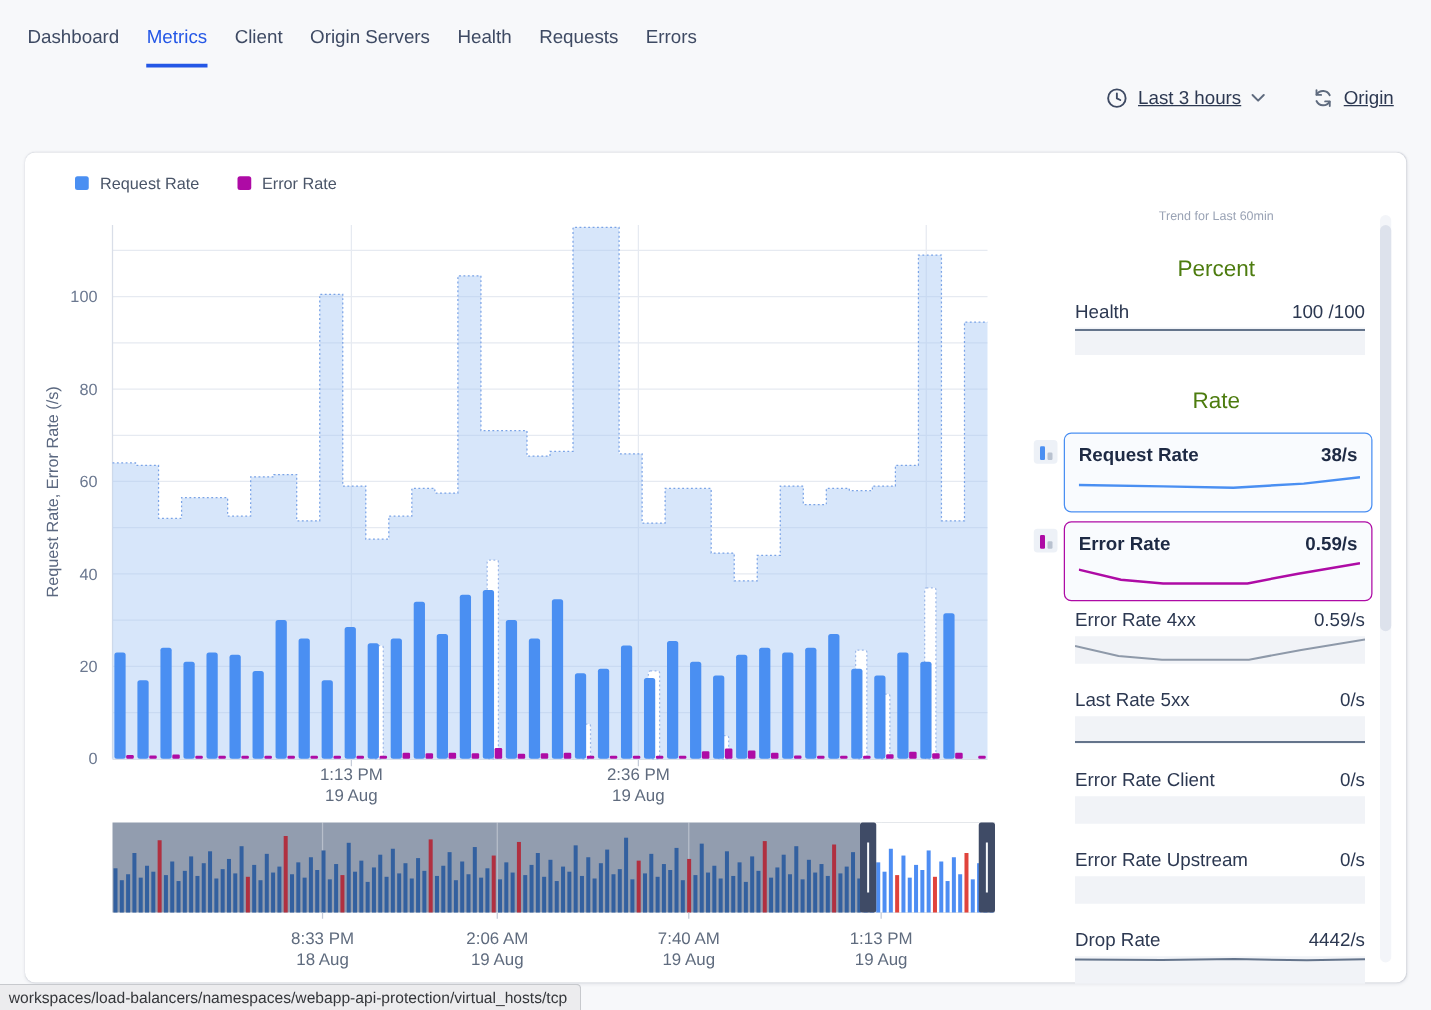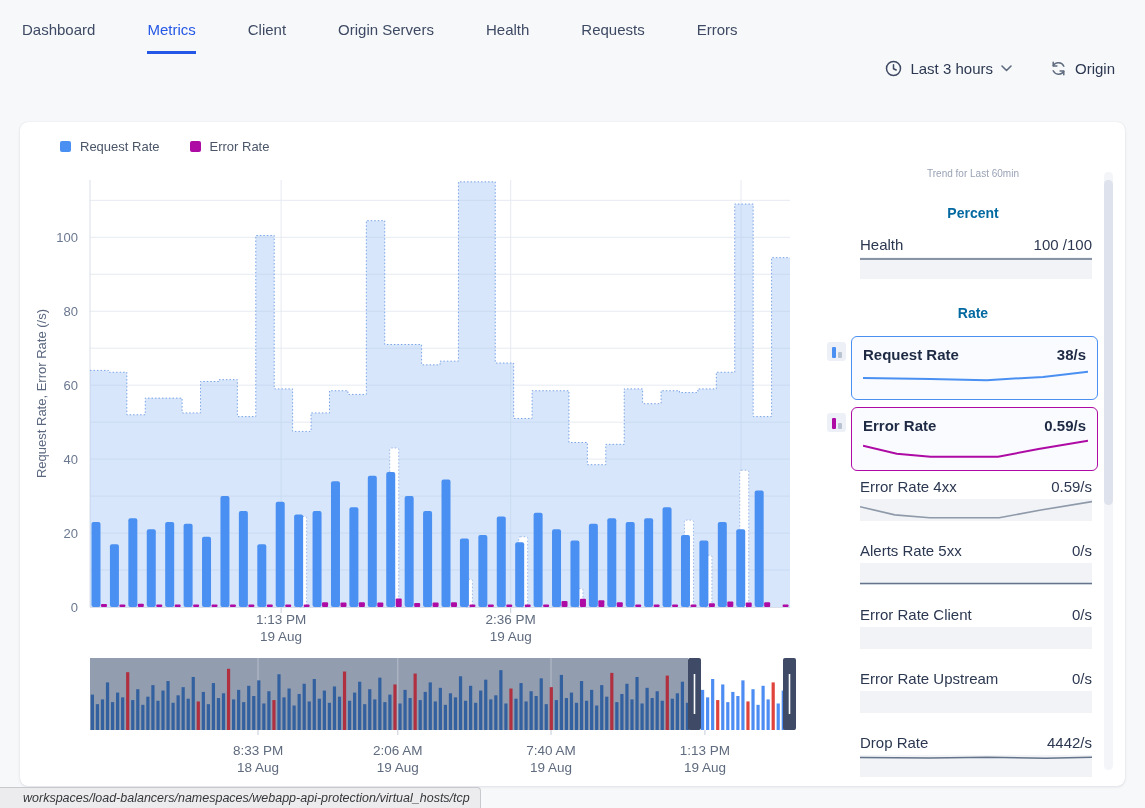"Dashboard" .nav { gap: 52px -> 22px }
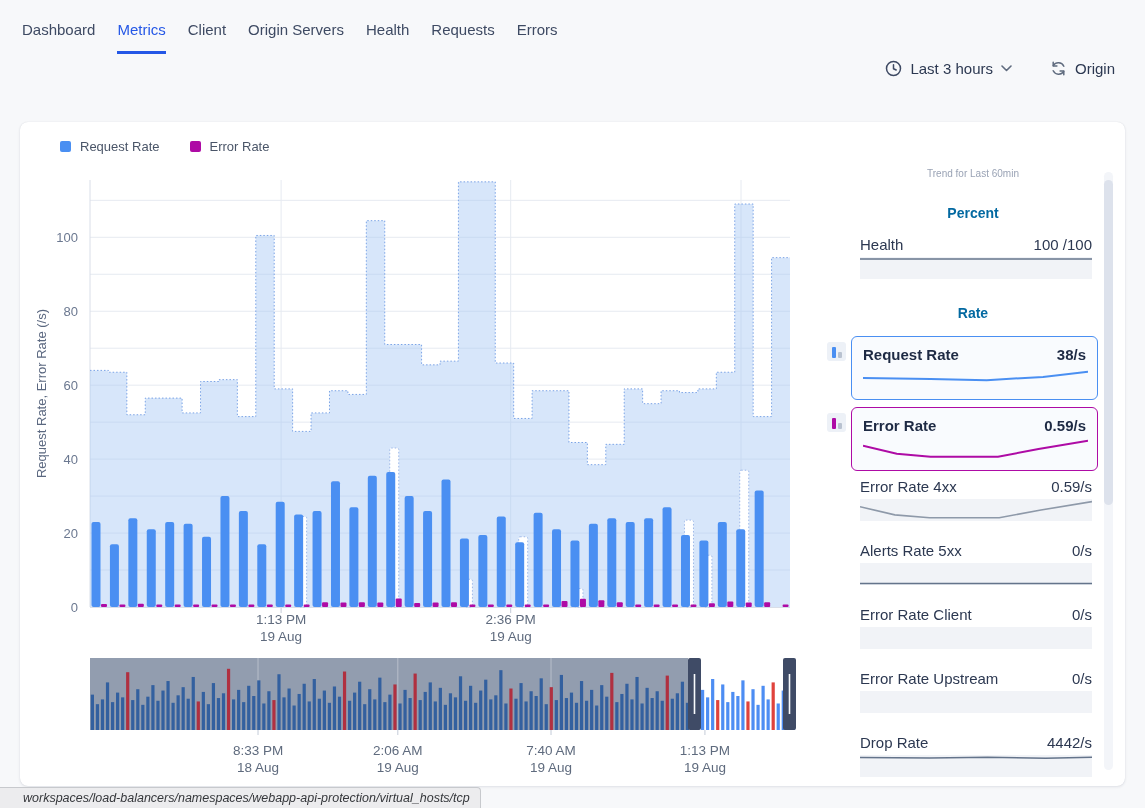"Last 3 hours" .toolbar { text-decoration: none -> underline; top: 60px -> 70px }
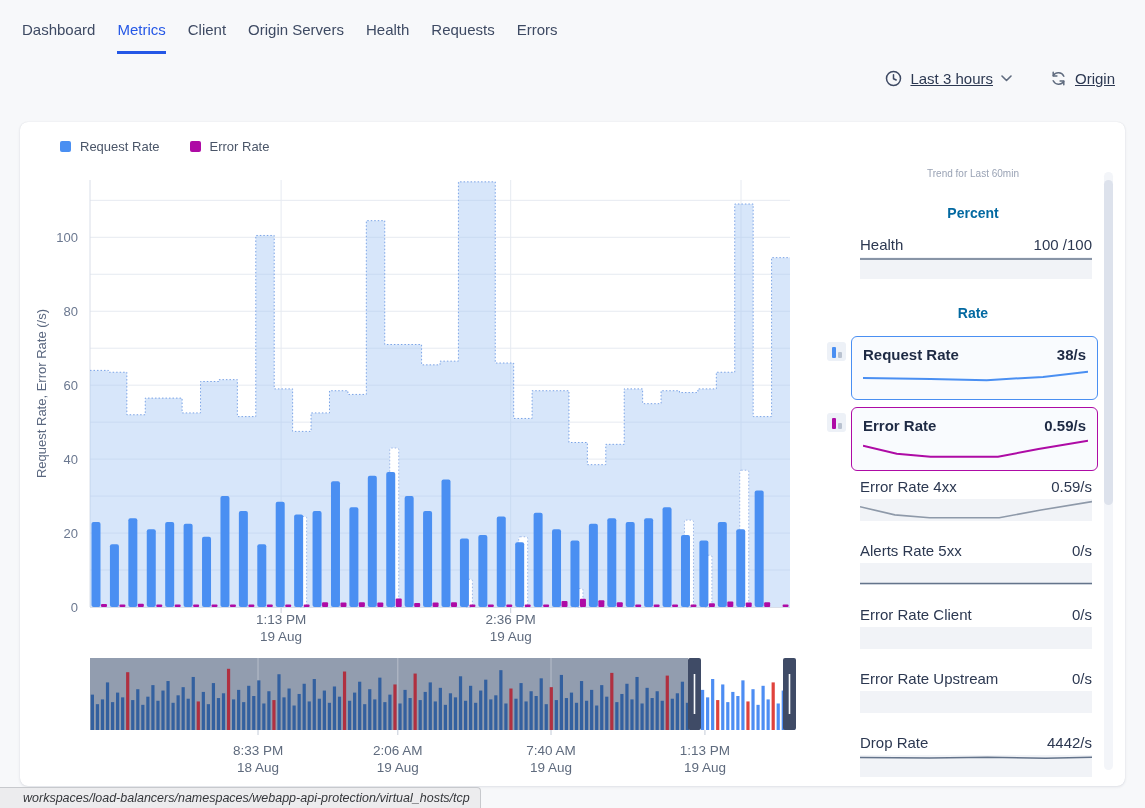"Percent" .section-heading { color: #0369a1 -> #4d7c0f; font-size: 14px -> 18px; font-weight: 700 -> 400 }
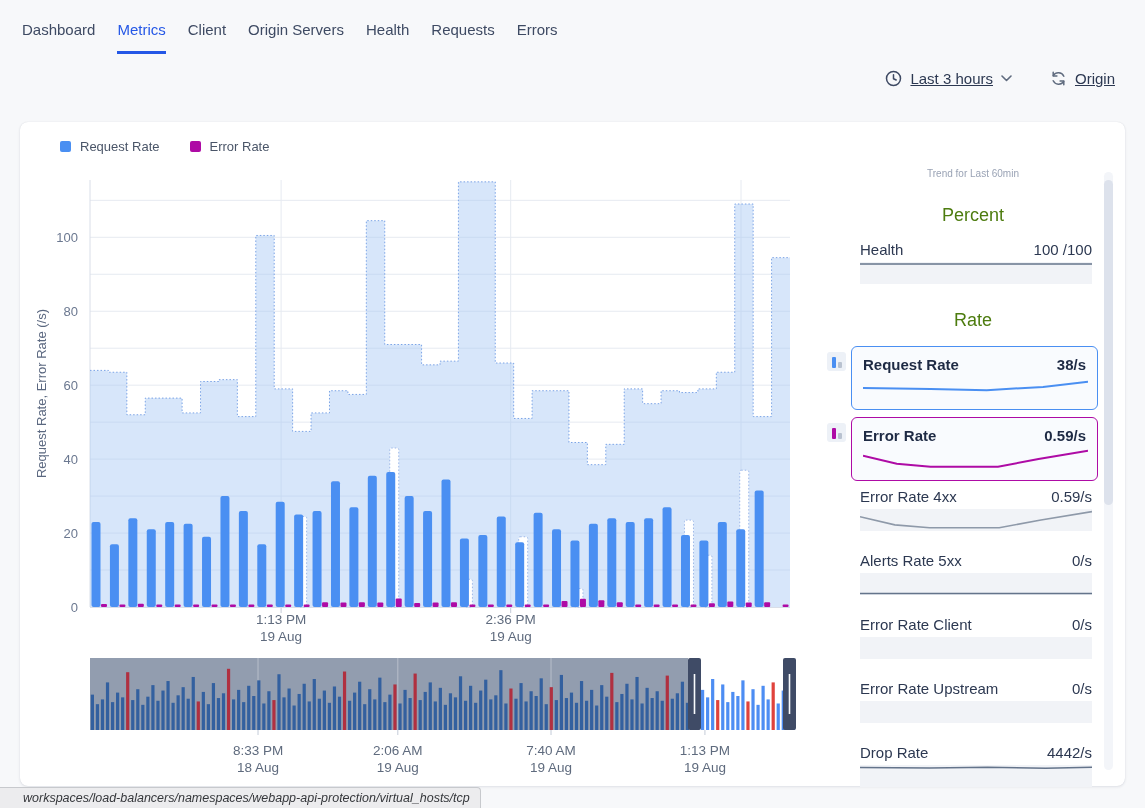"Alerts Rate 5xx" span.metric-label { text: Alerts -> Last }
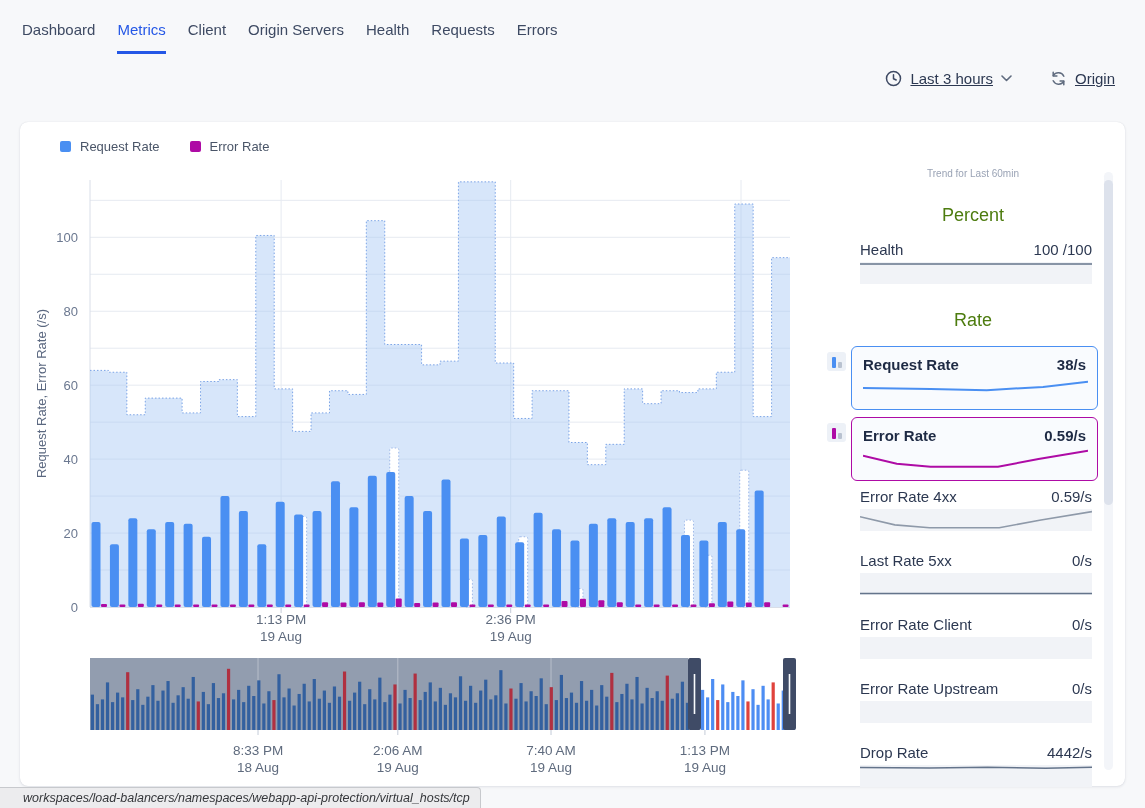"workspaces/load-balancers/namespaces/web" .status-bar { font-style: italic -> none; padding: 3px 10px 0 24px -> 3px 10px 0 8px }
